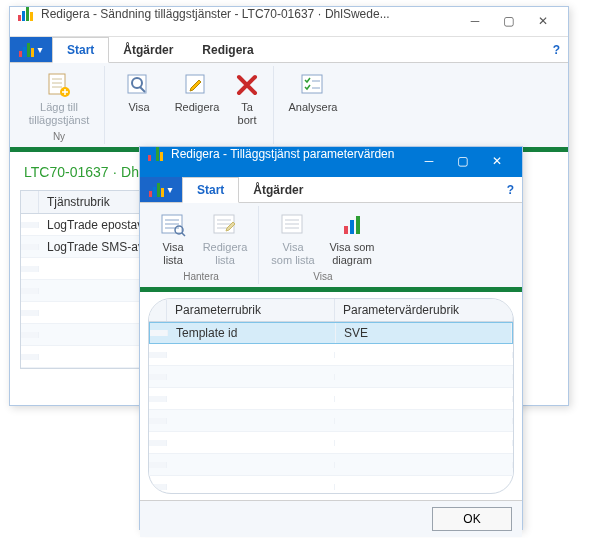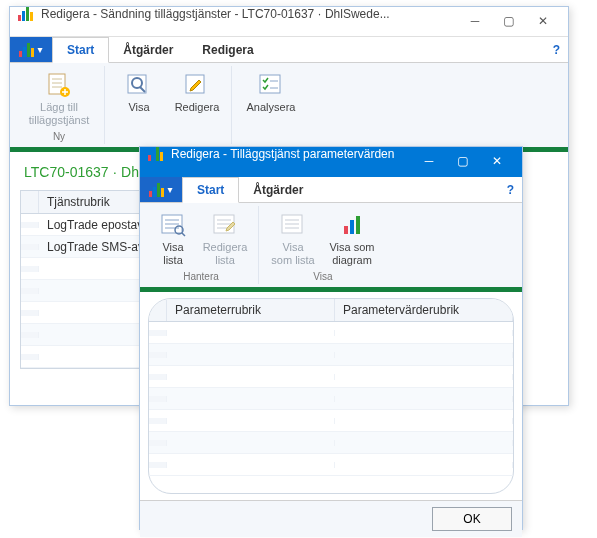"Ta" div.ribbon-item { html: none -> <div> <div> <svg> <path></path> </svg> </div> <span>Ta</span> <span>bort</span> </div> }
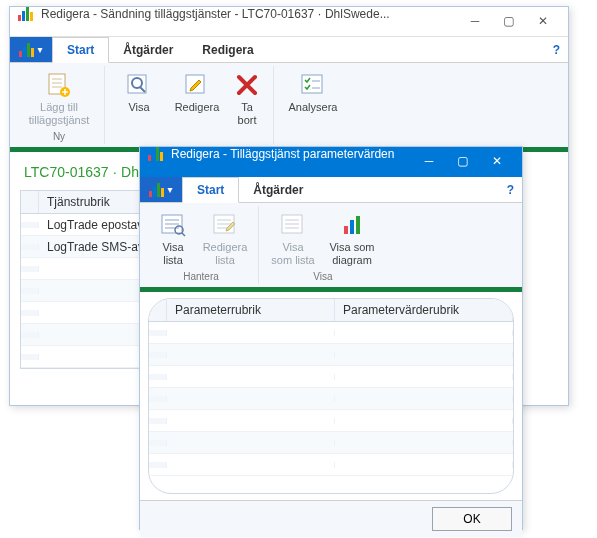"Template id" div.grid-row { html: none -> <div> <div></div> <div>Template id</div> <div>SVE</div> </div> }
